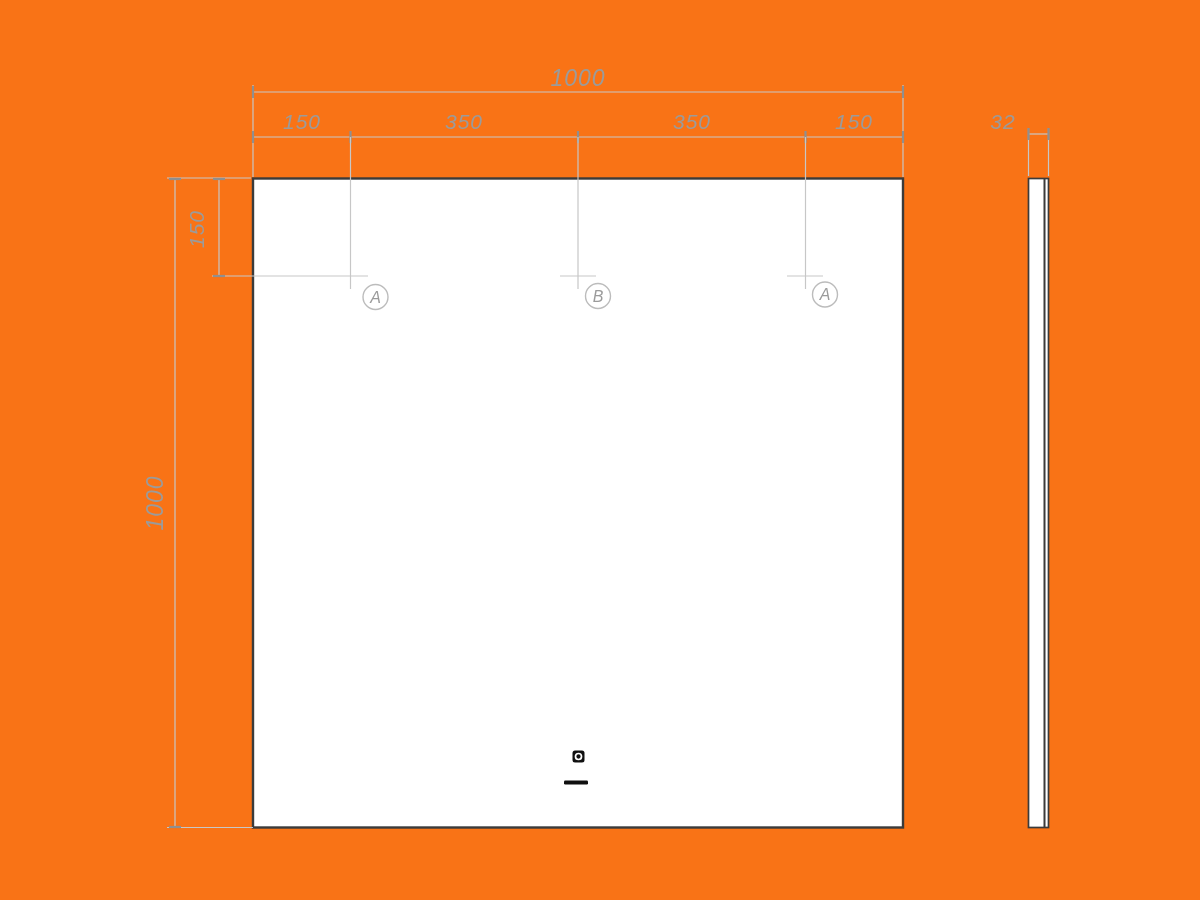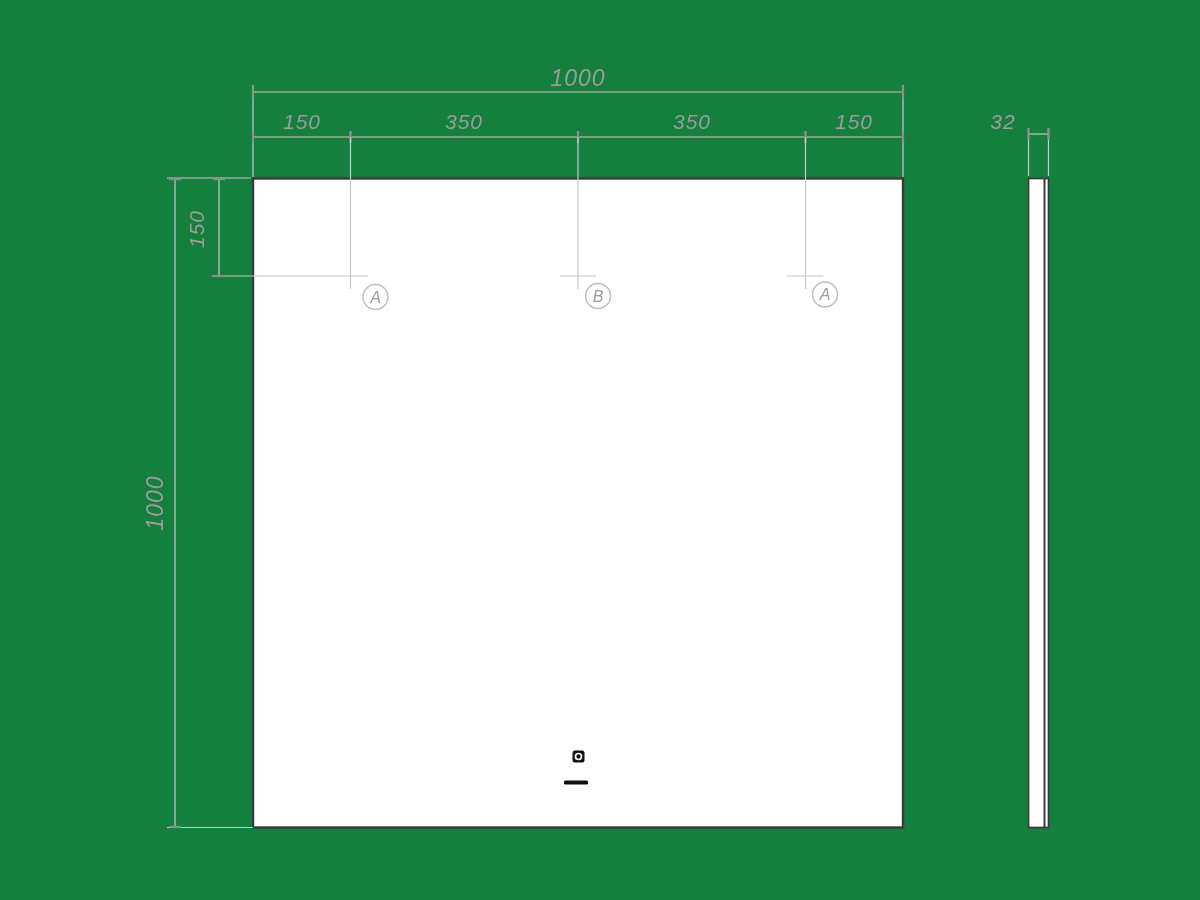"1000" .stage { background: #15803d -> #f97316 }
